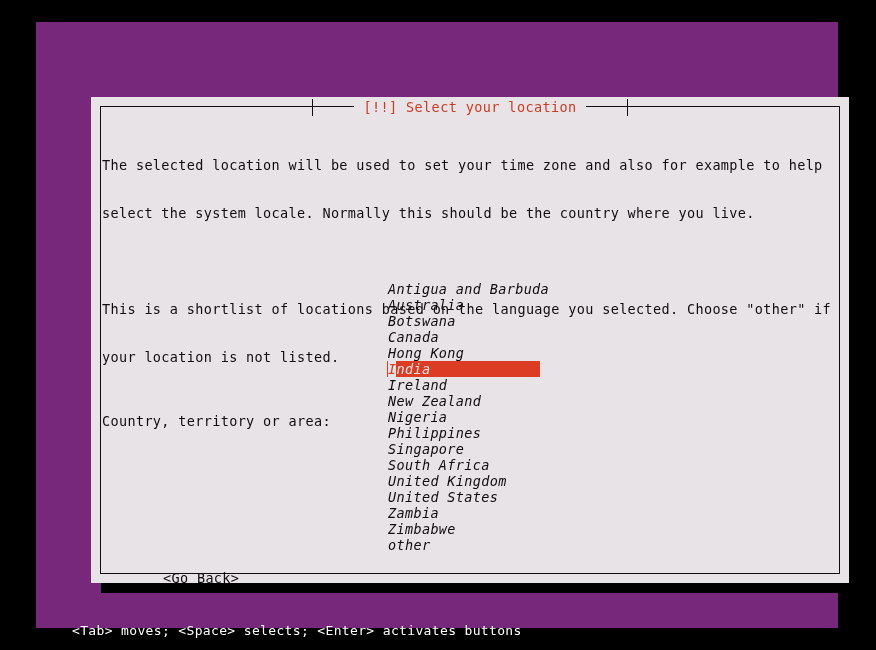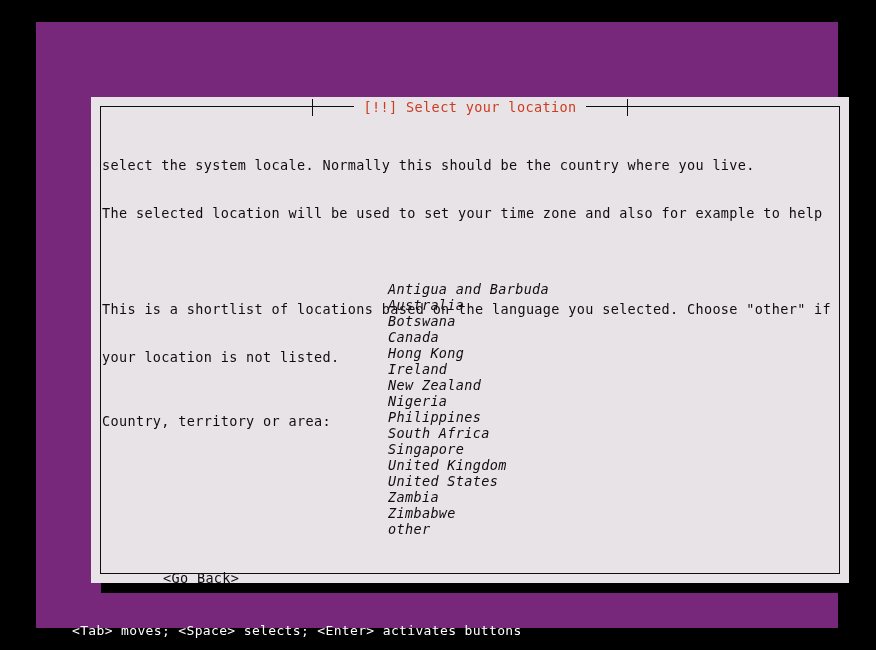"select the system locale. Normally" div.para-line { order: before "The selected location will be" -> after "The selected location will be" }
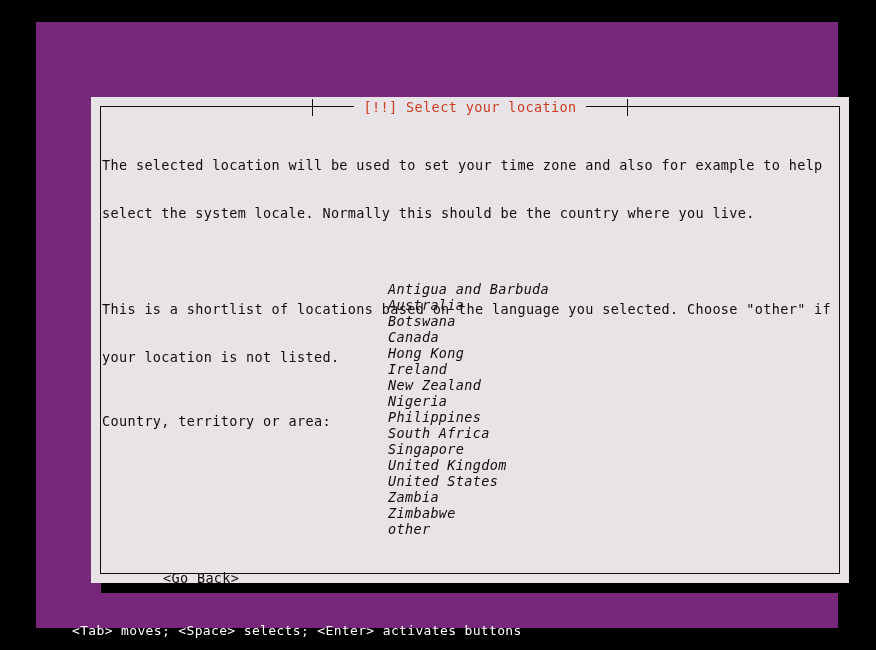"India" div.country-item { html: none -> <div><span>I</span><span>ndia</span></div> }
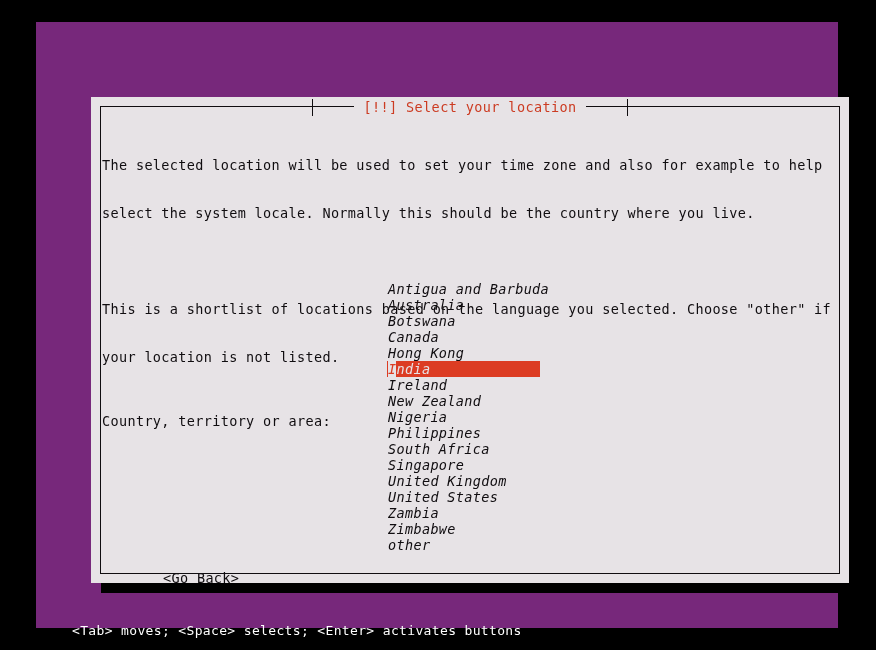"South Africa" div.country-item { order: before "Singapore" -> after "Singapore" }
